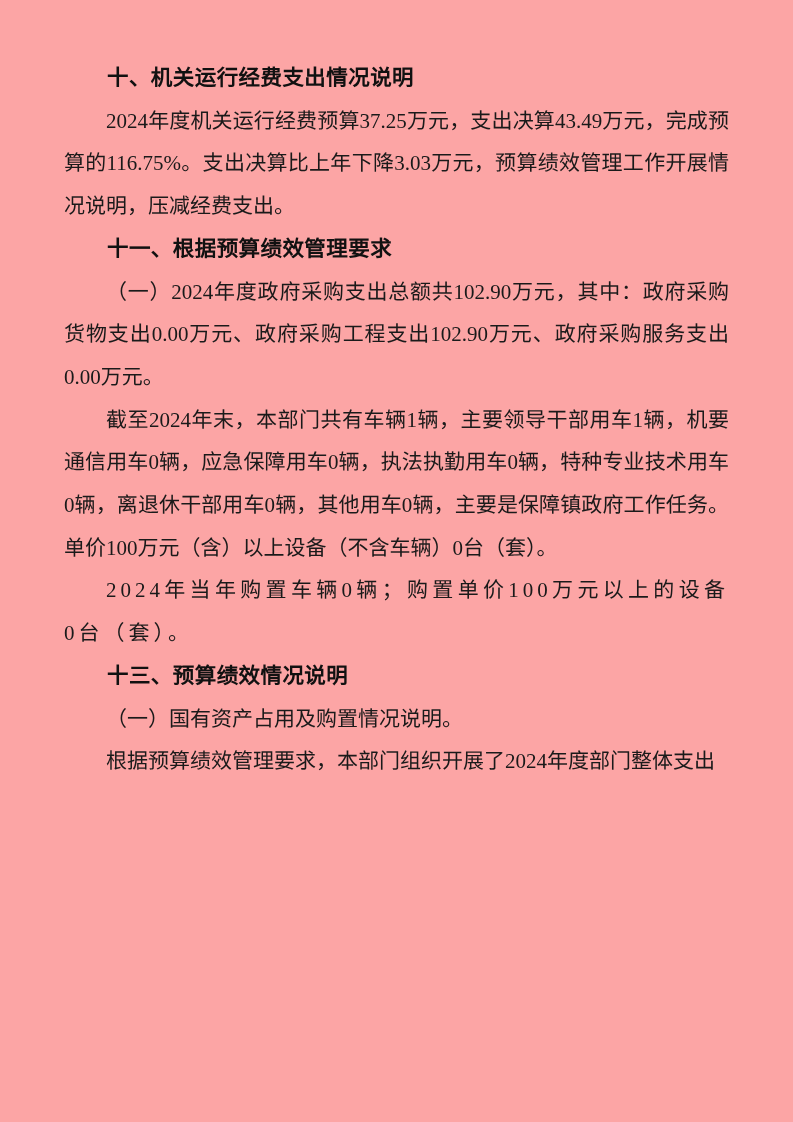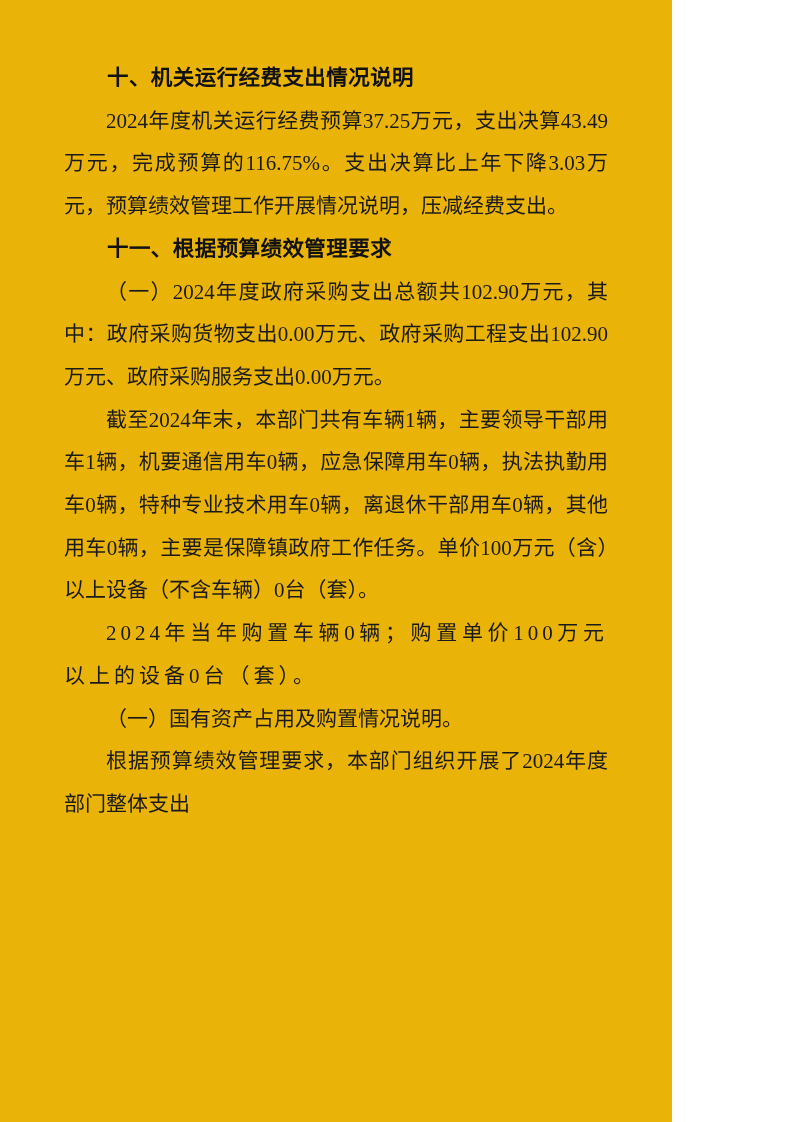"十、机关运行经费支出情况说明" .page { background: #eab308 -> #fca5a5; width: 672px -> 793px }
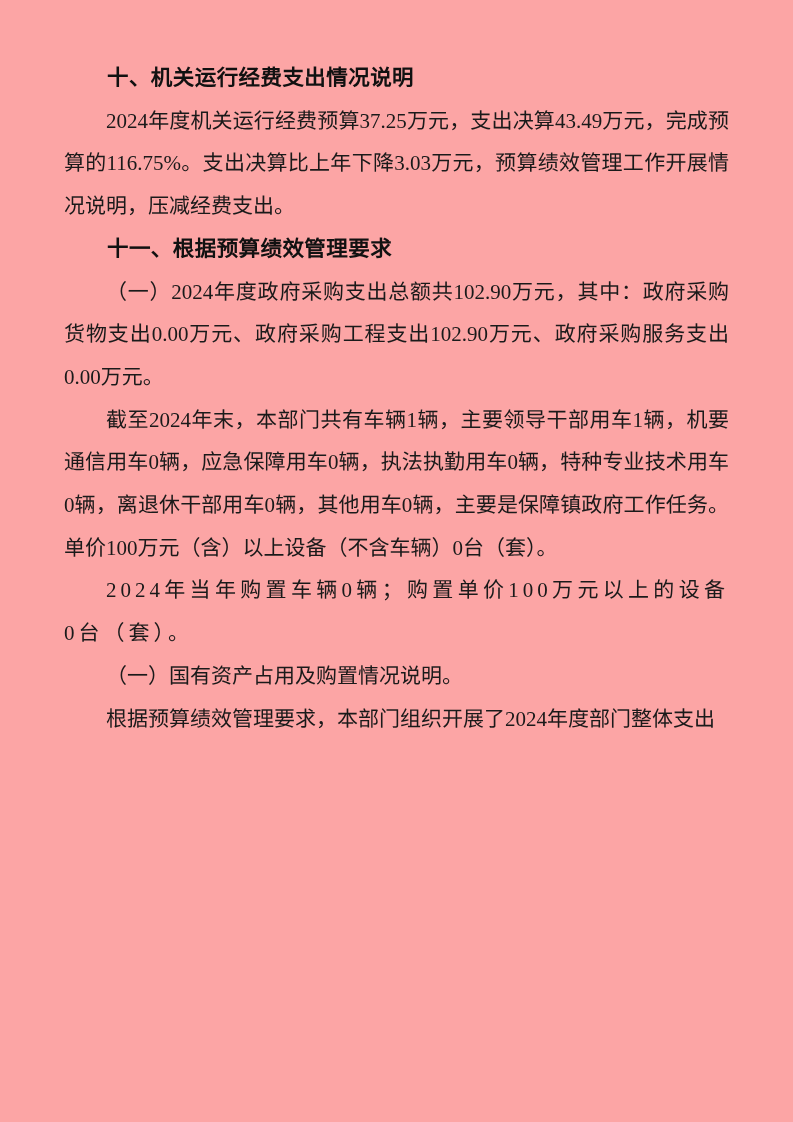"十三、预算绩效情况说明" h2.sec-heading { html: none -> <h2>十三、预算绩效情况说明</h2> }
